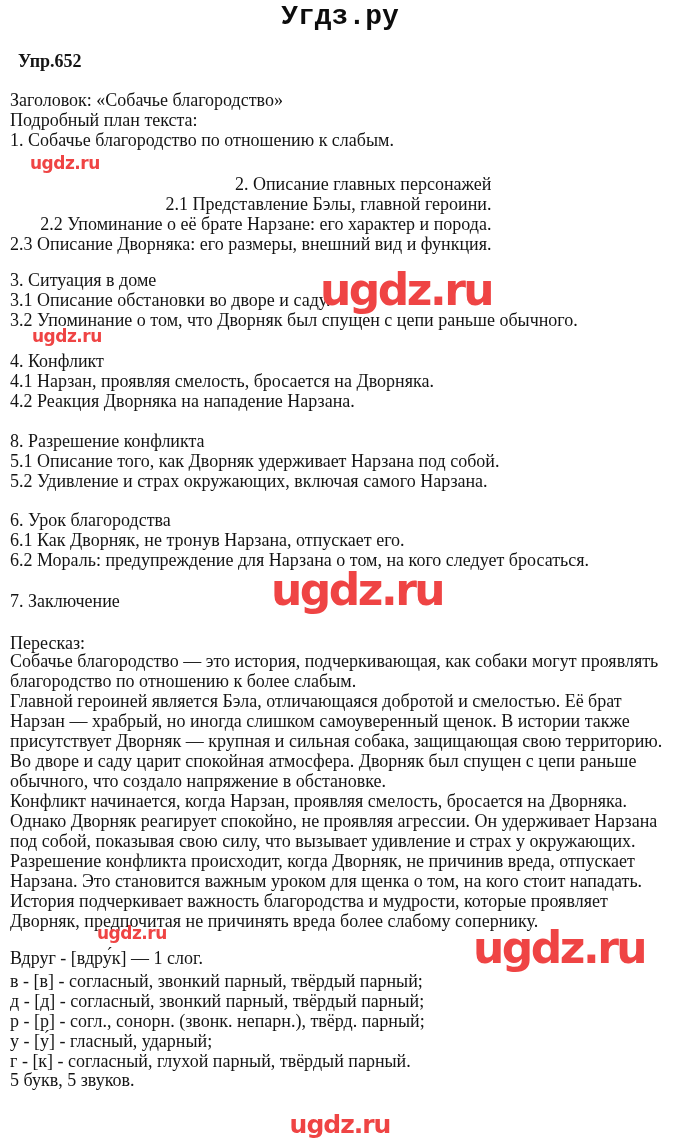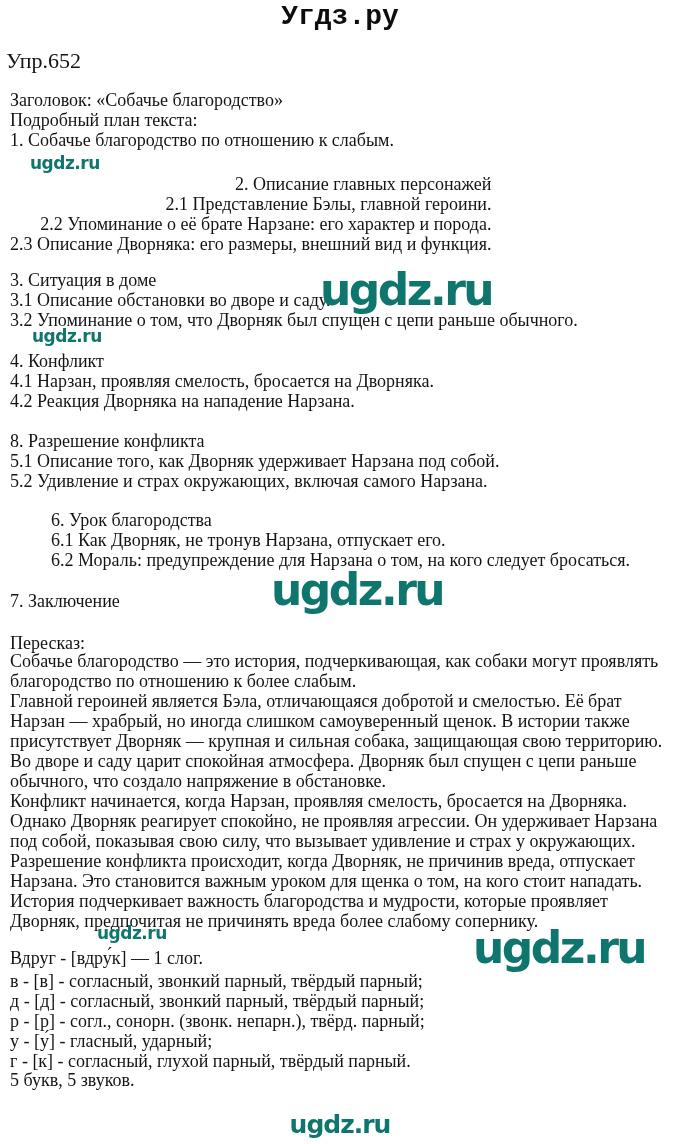"Упр.652" .exercise-title { font-size: 22px -> 18px; font-weight: normal -> bold; left: 6px -> 18px }
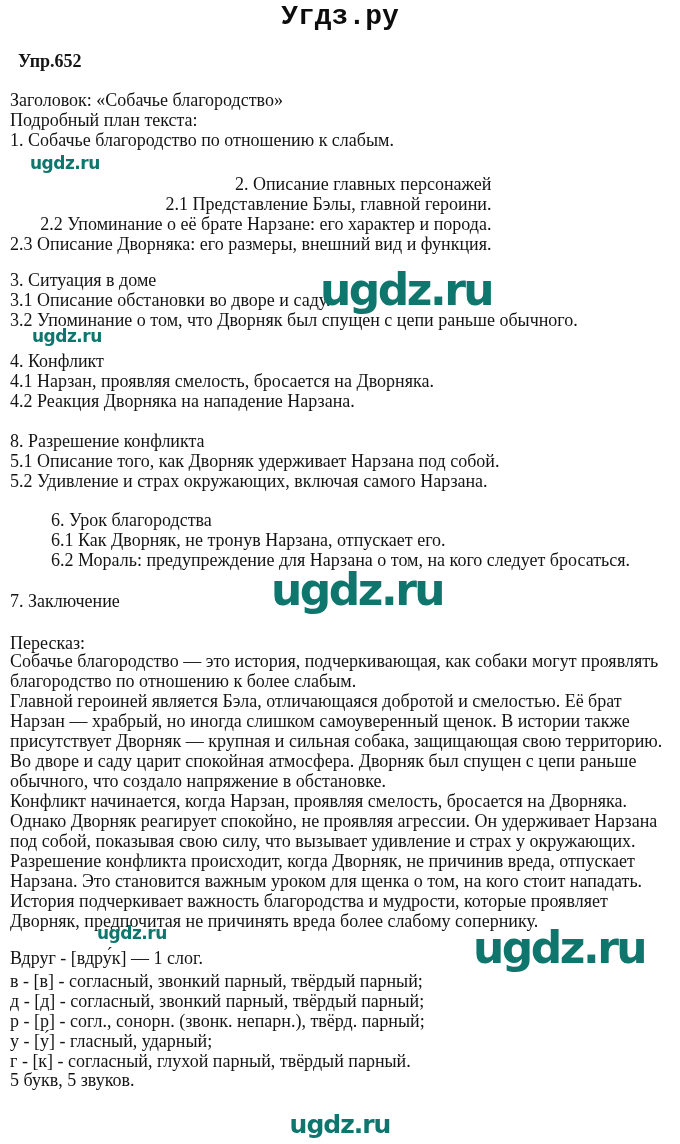"ugdz.ru" .wm { color: #0f766e -> #ef4444 }
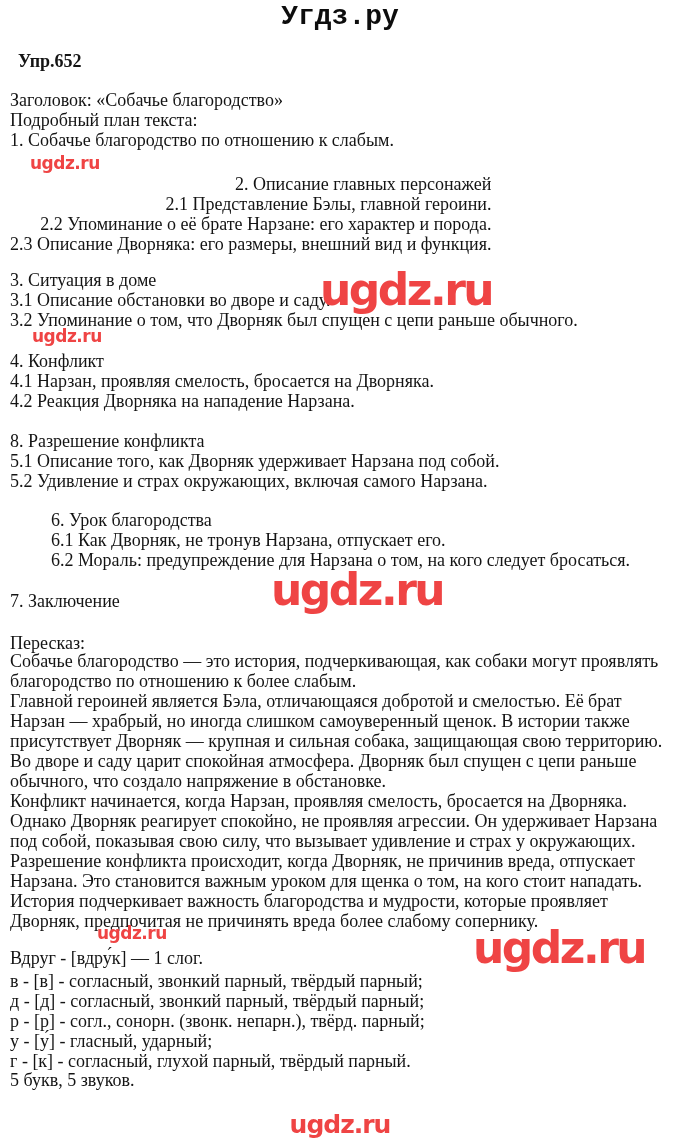"6. Урок благородства" #blk-lesson { margin-left: 41px -> none }
